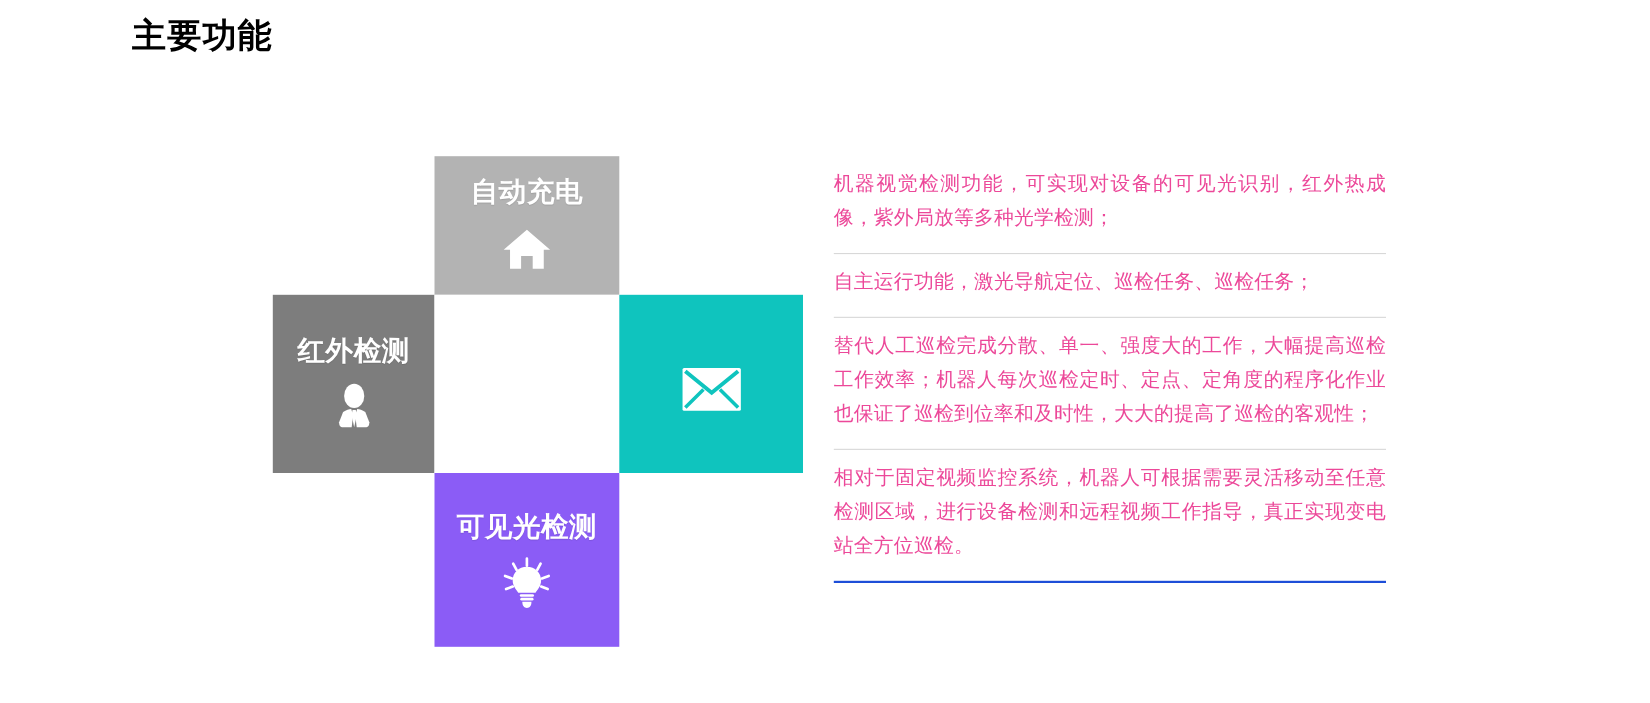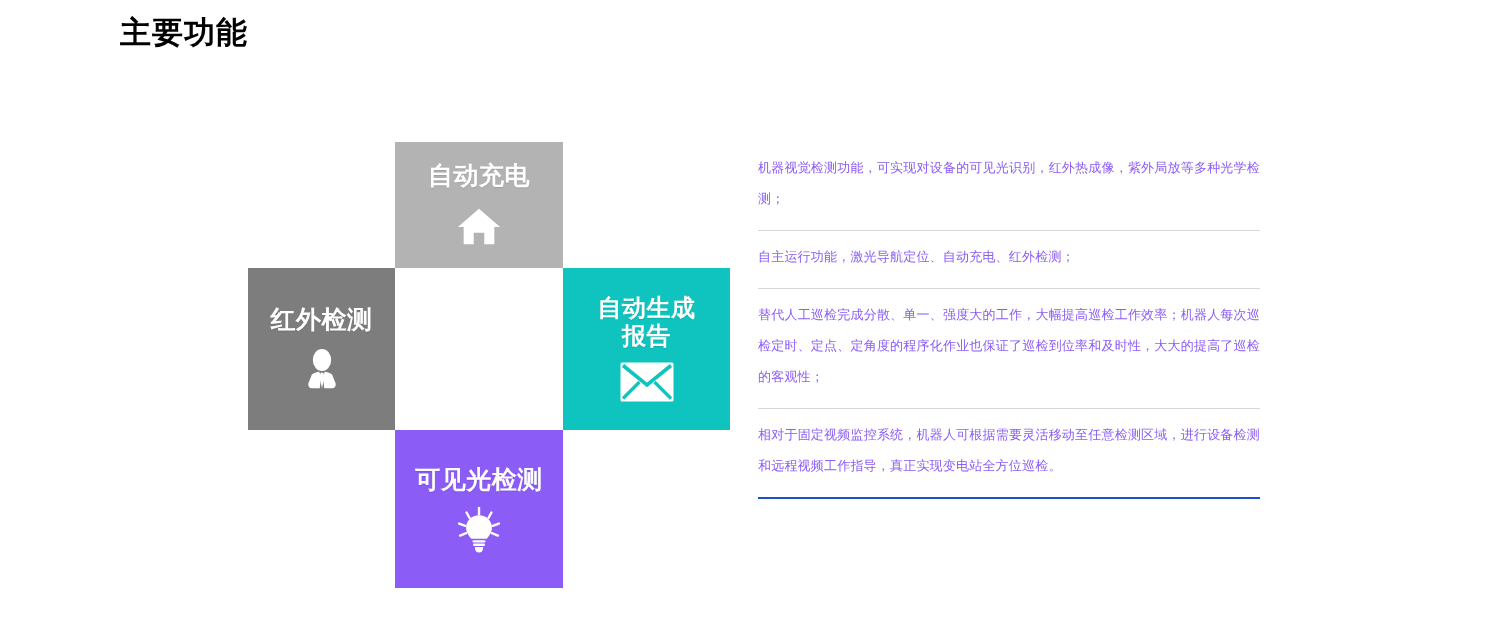"机器视觉检测功能，可实现对设备的可见光识别，红外热成像，紫外局放等多种光学检测；" .desc-text { color: #8b5cf6 -> #ec4899; font-size: 13px -> 18px }
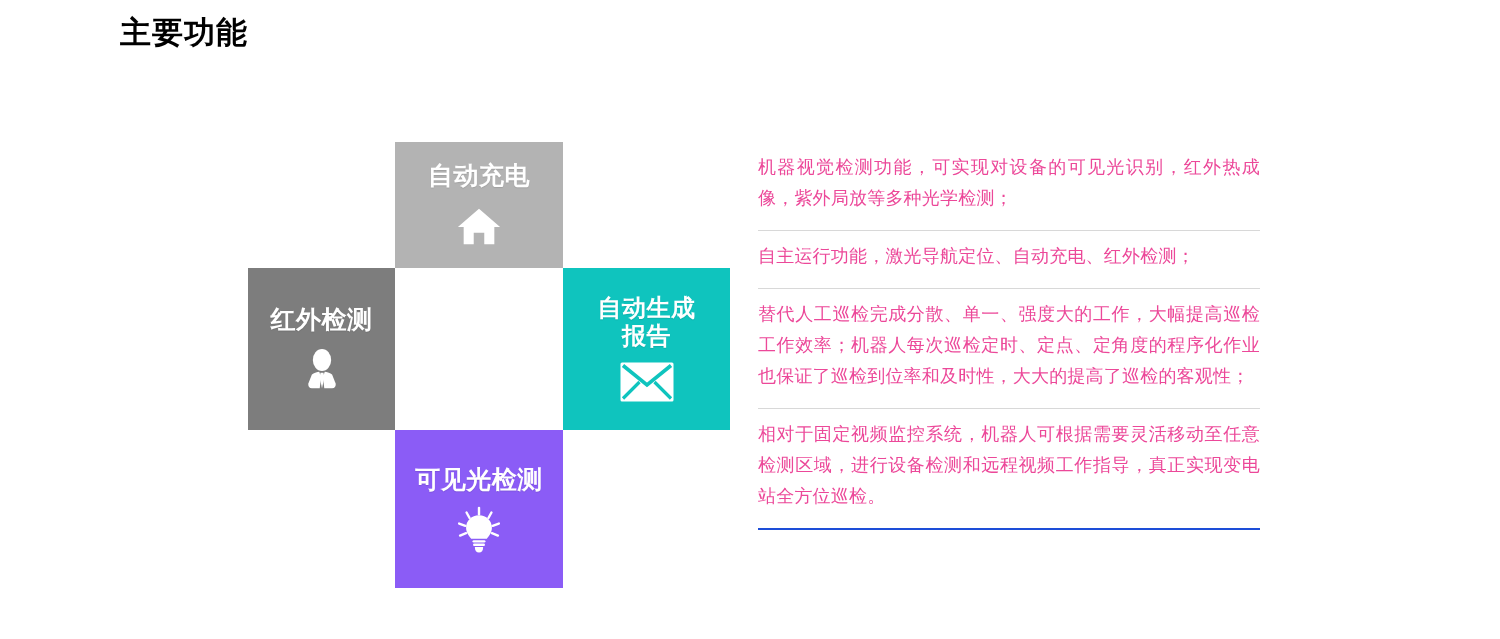"自主运行功能，激光导航定位、自动充电、红外检测；" p.desc-text { text: 自动充电、红外检测 -> 巡检任务、巡检任务 }
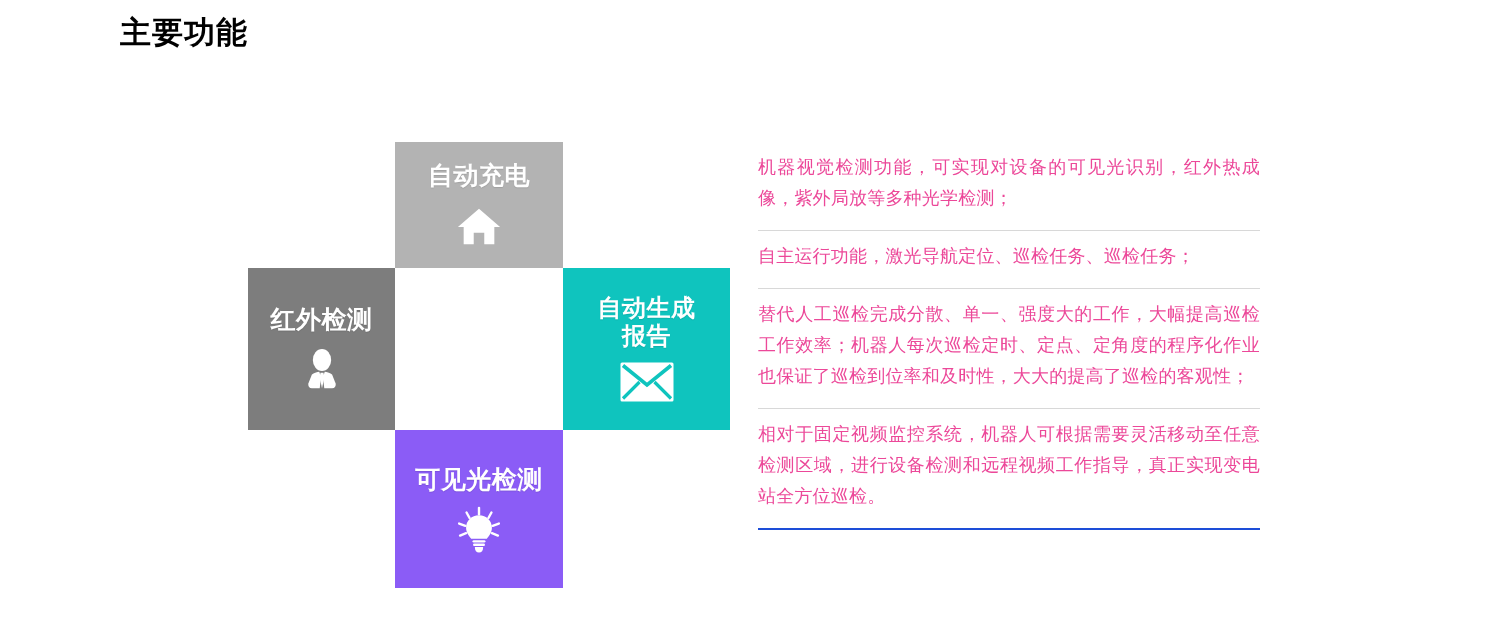"自动生成" div.tile-label { html: <div>自动生成 报告</div> -> none }
